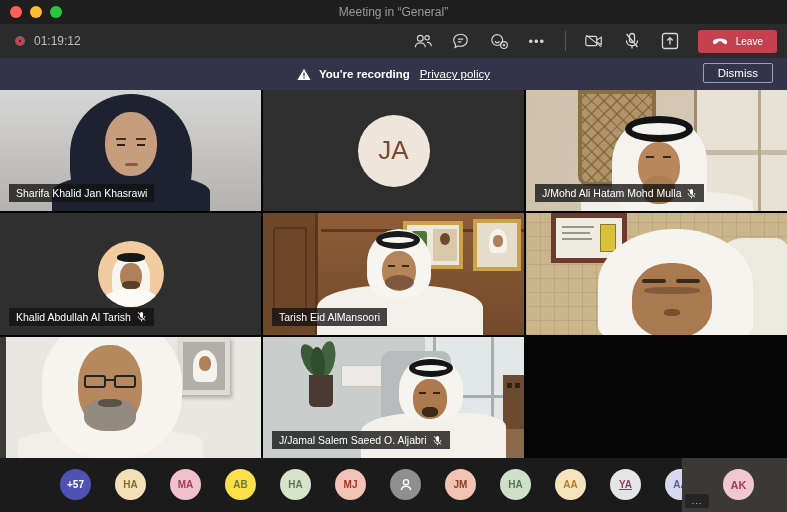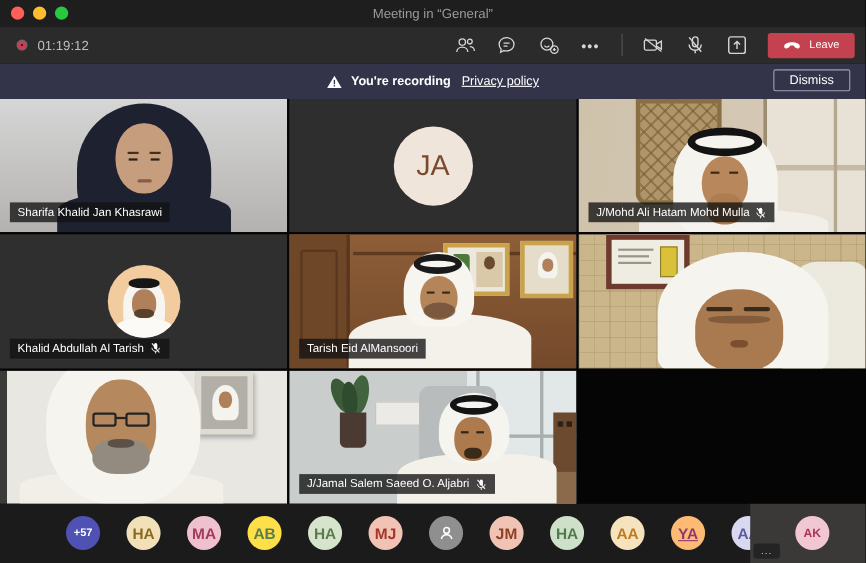"HA" .pavatar { font-size: 14px -> 10px }
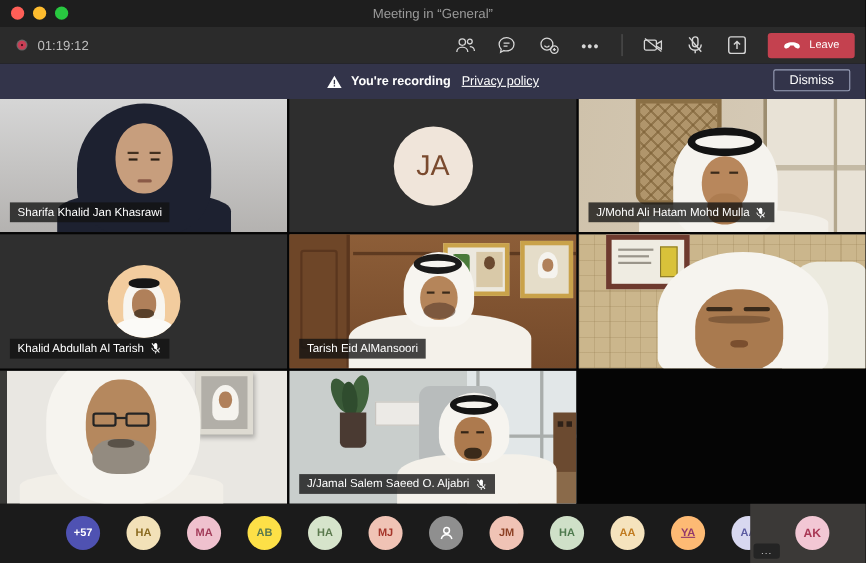"YA" span.pavatar { background: #fdba74 -> #e5e5e5 }
